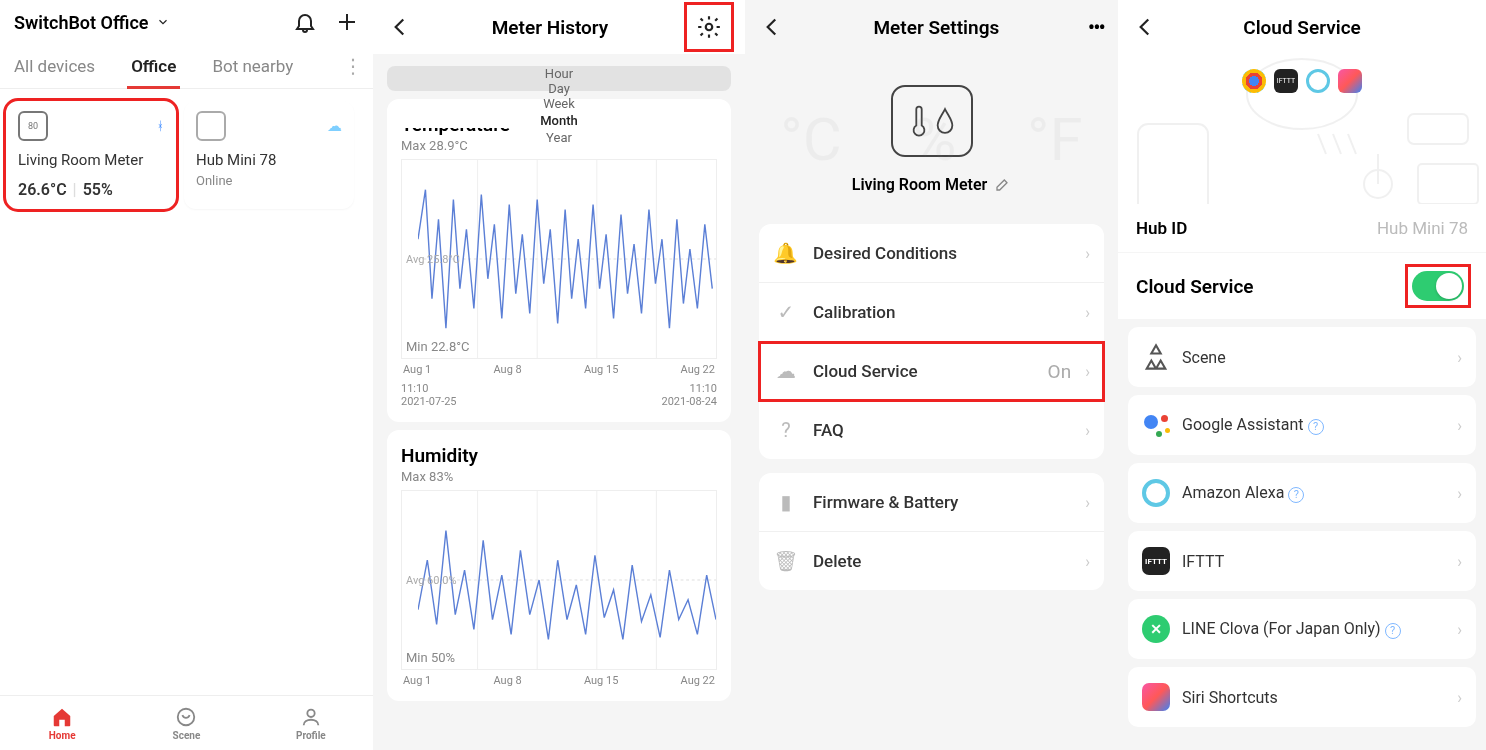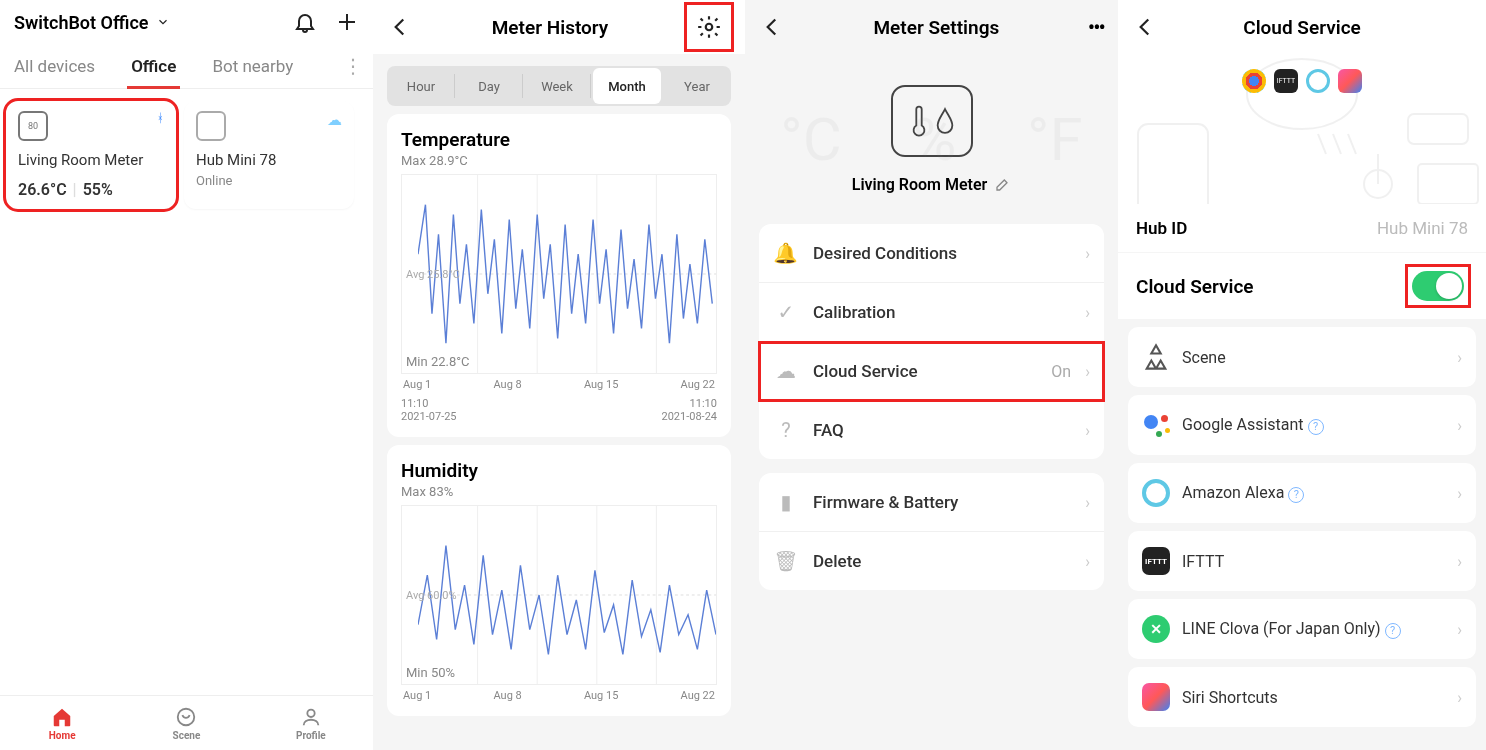"Hour" .seg { flex-direction: none -> column; height: 40px -> 25px }
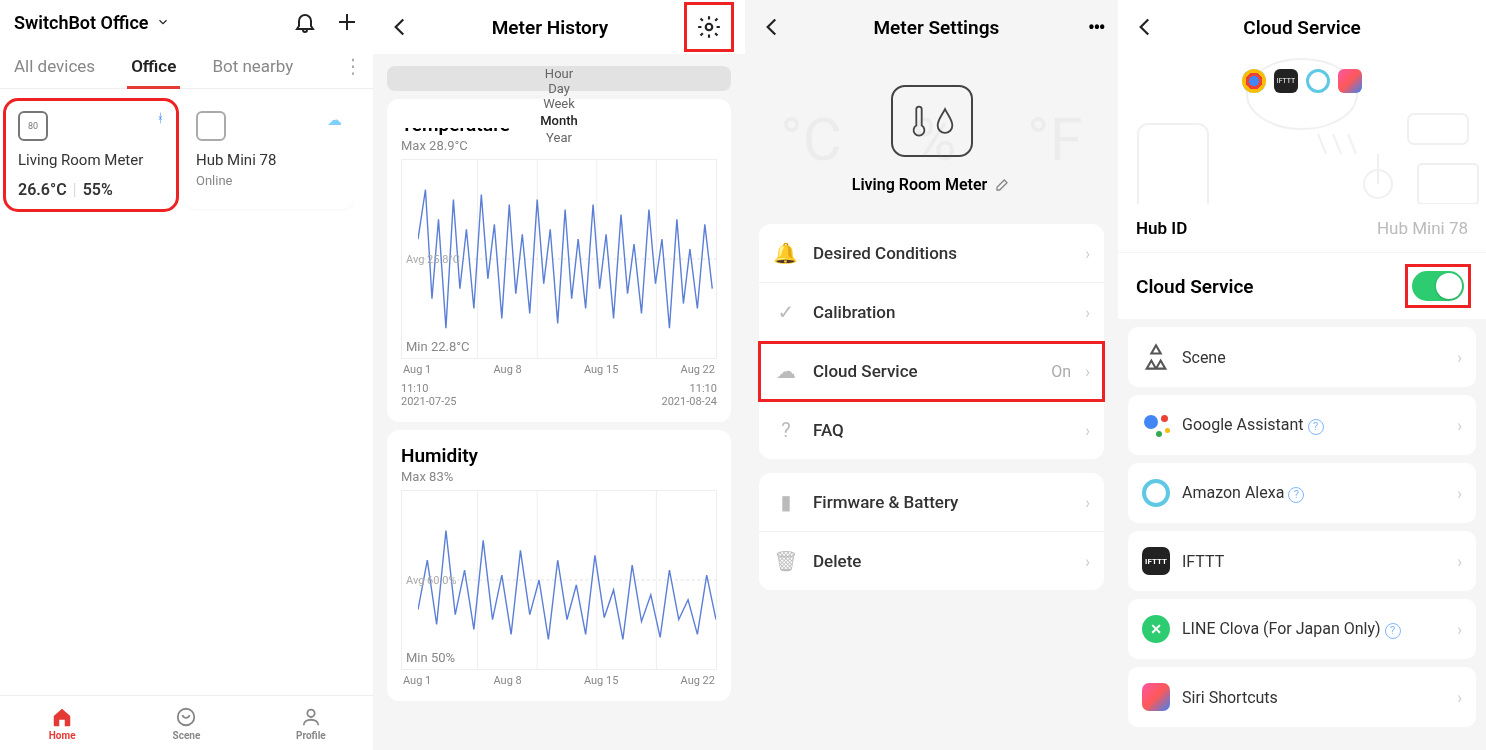"80" .c-top { align-items: flex-start -> center }
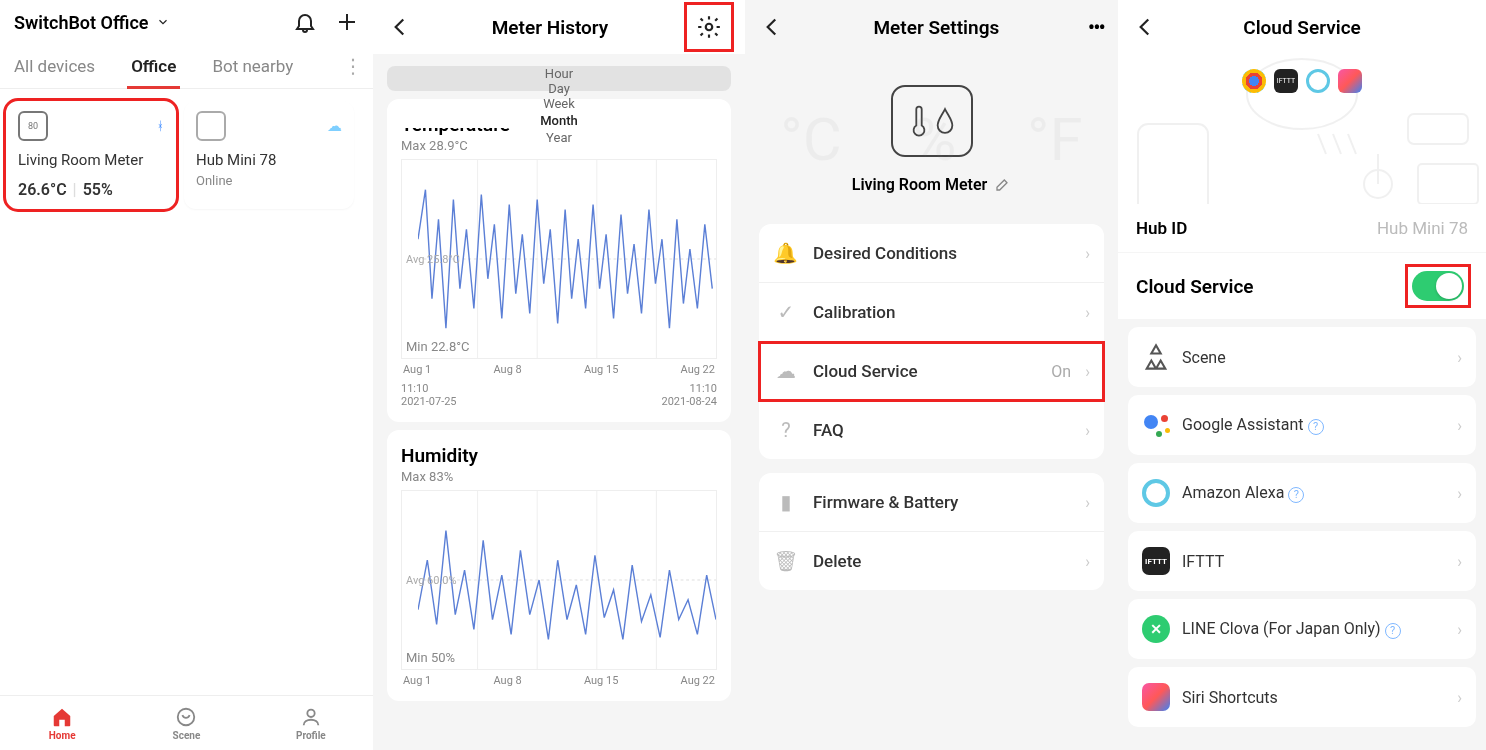"On" .sr-val { font-size: 16px -> 19px }
